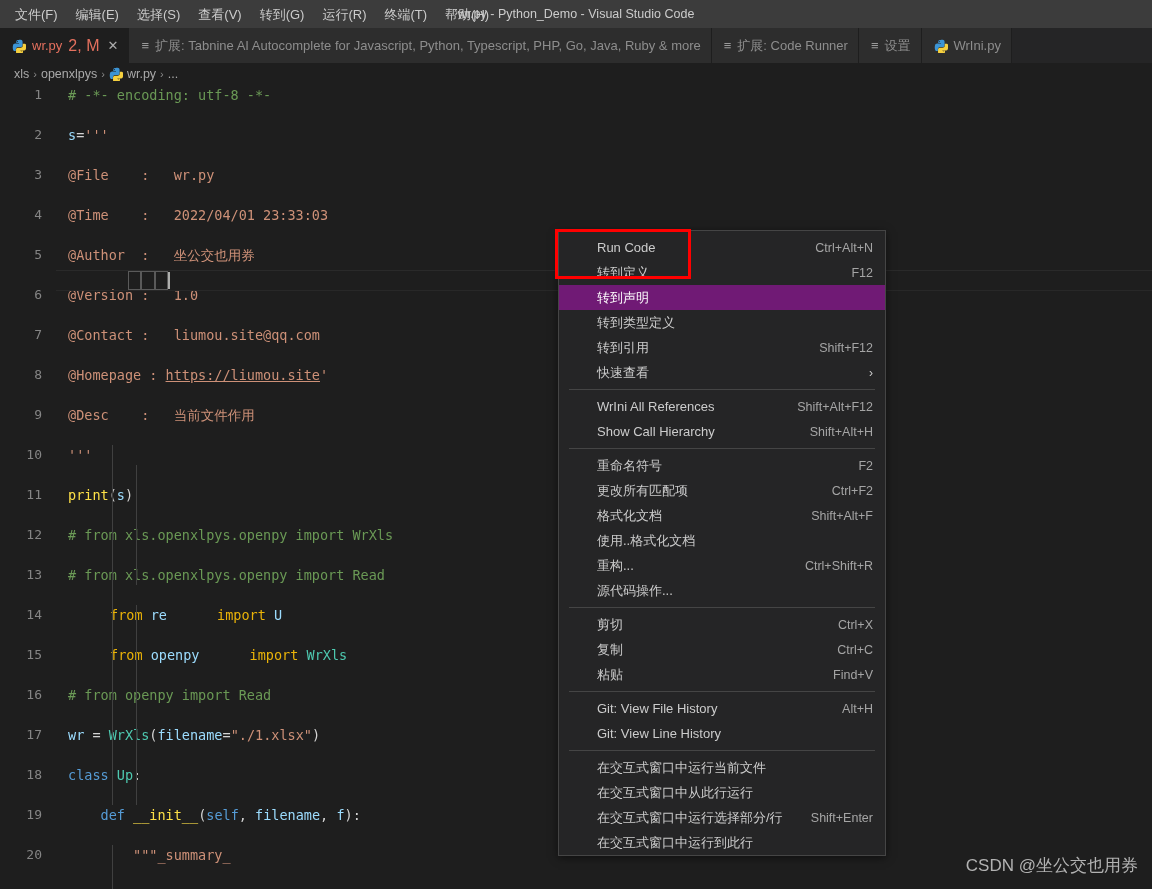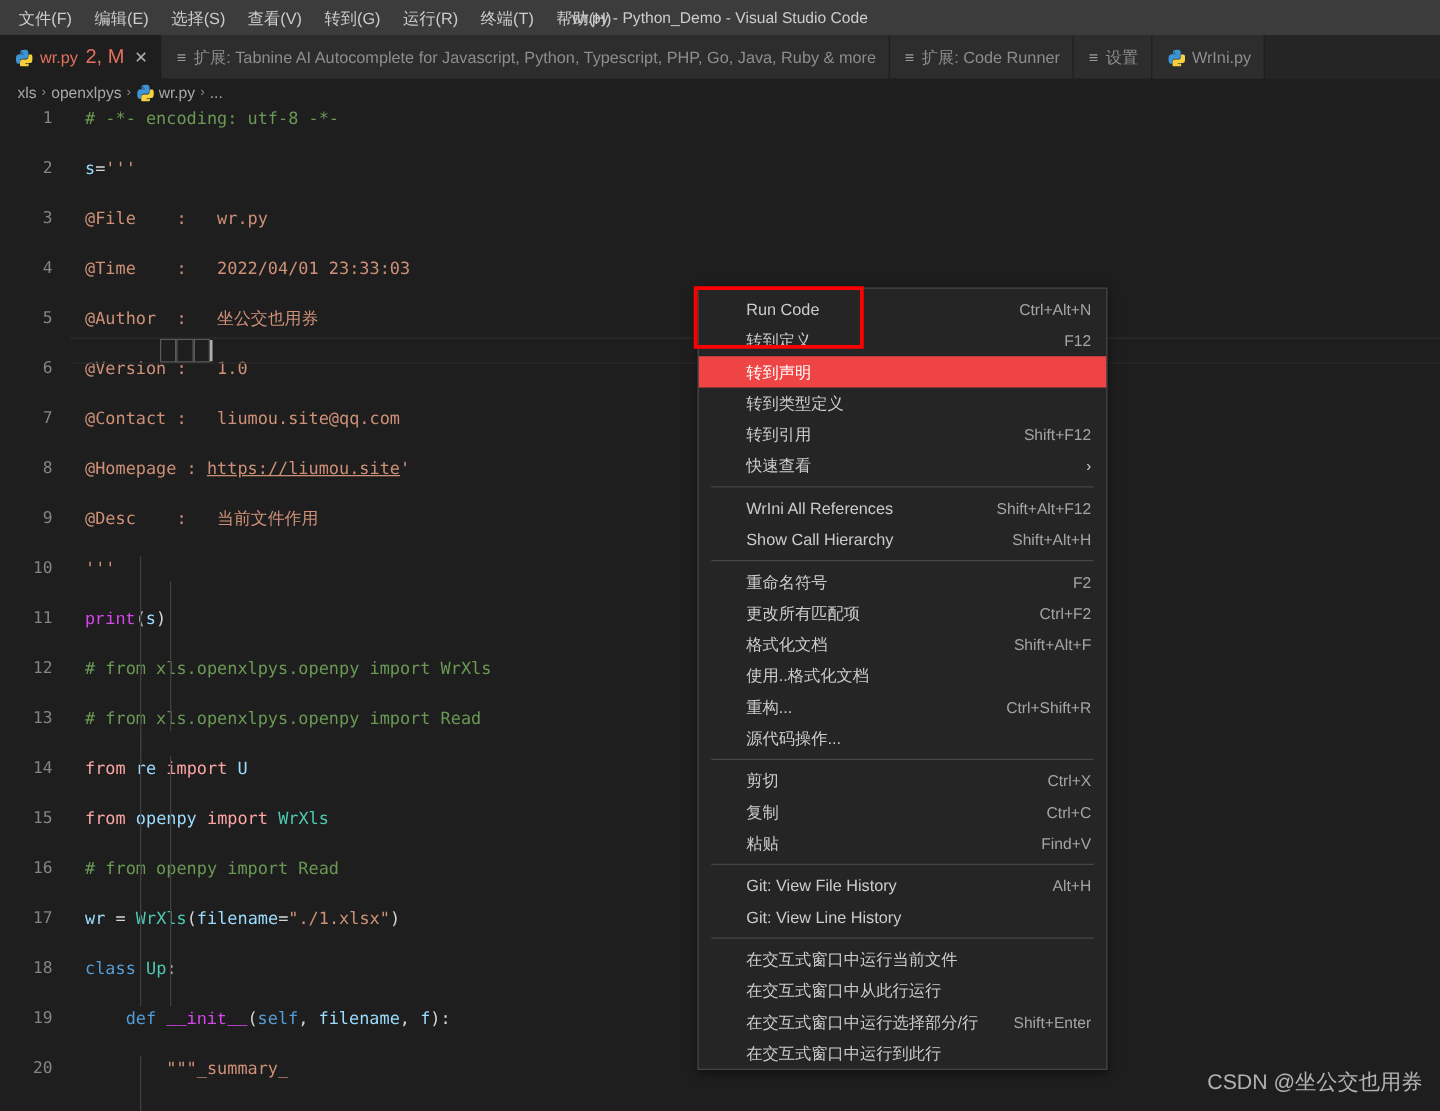"转到声明" .ctxitem.sel { background: #ef4444 -> #701a75 }
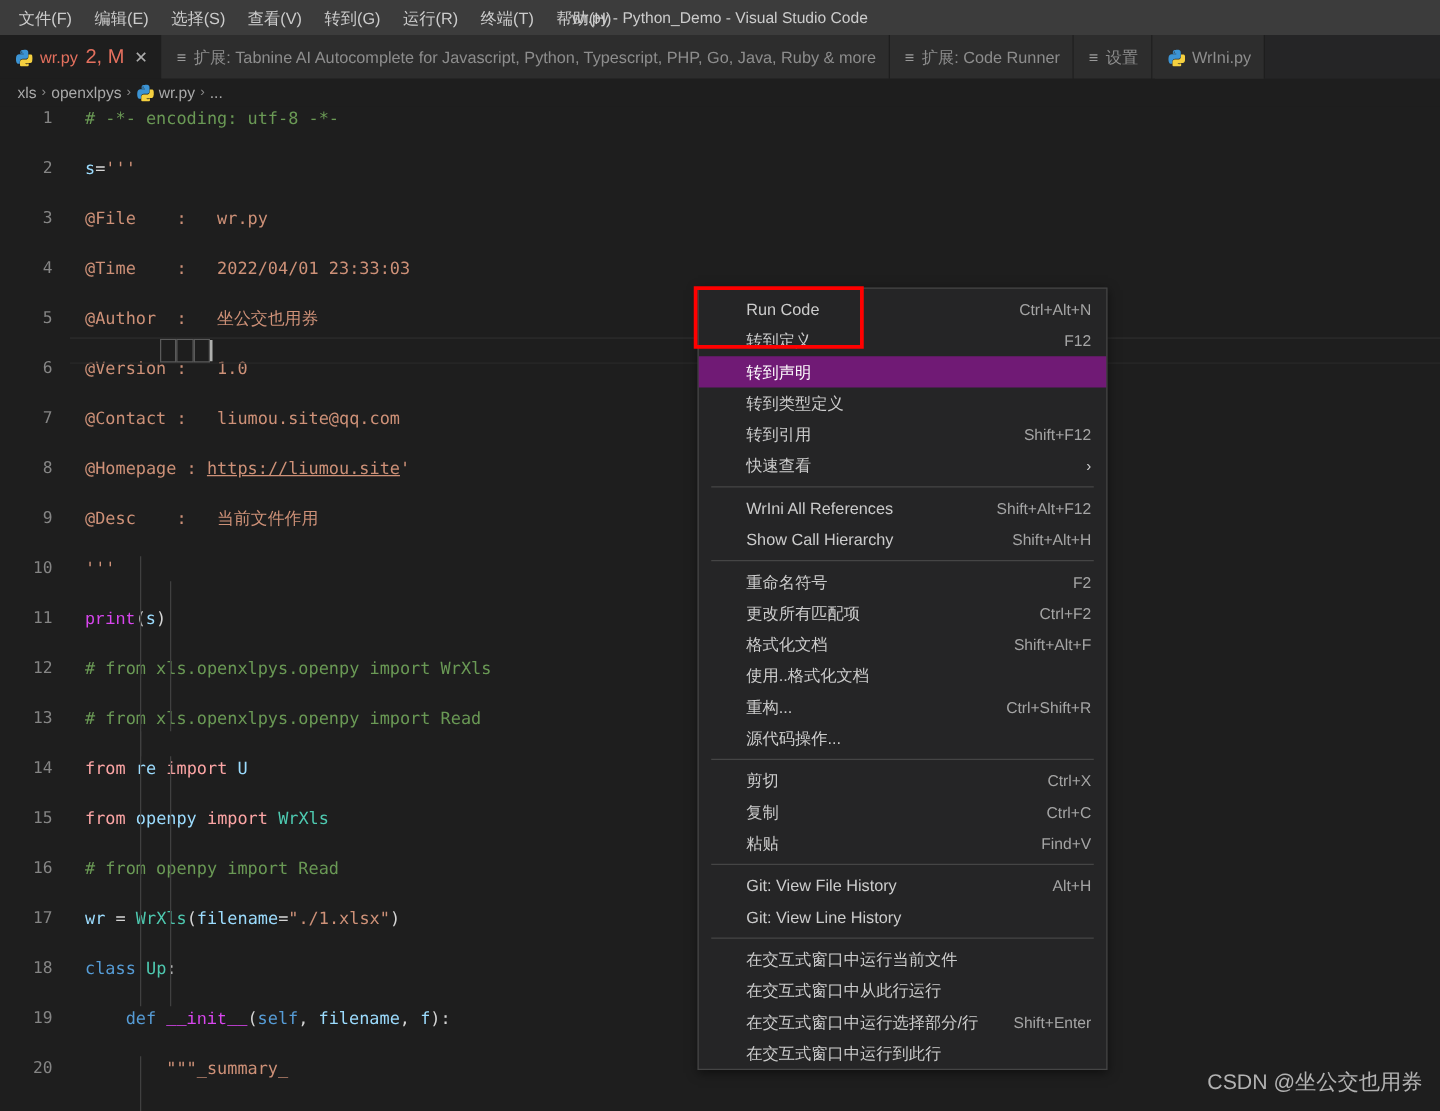"print" .t-fn { color: #d946ef -> #fde047; font-family: Liberation Mono, monospace -> none }
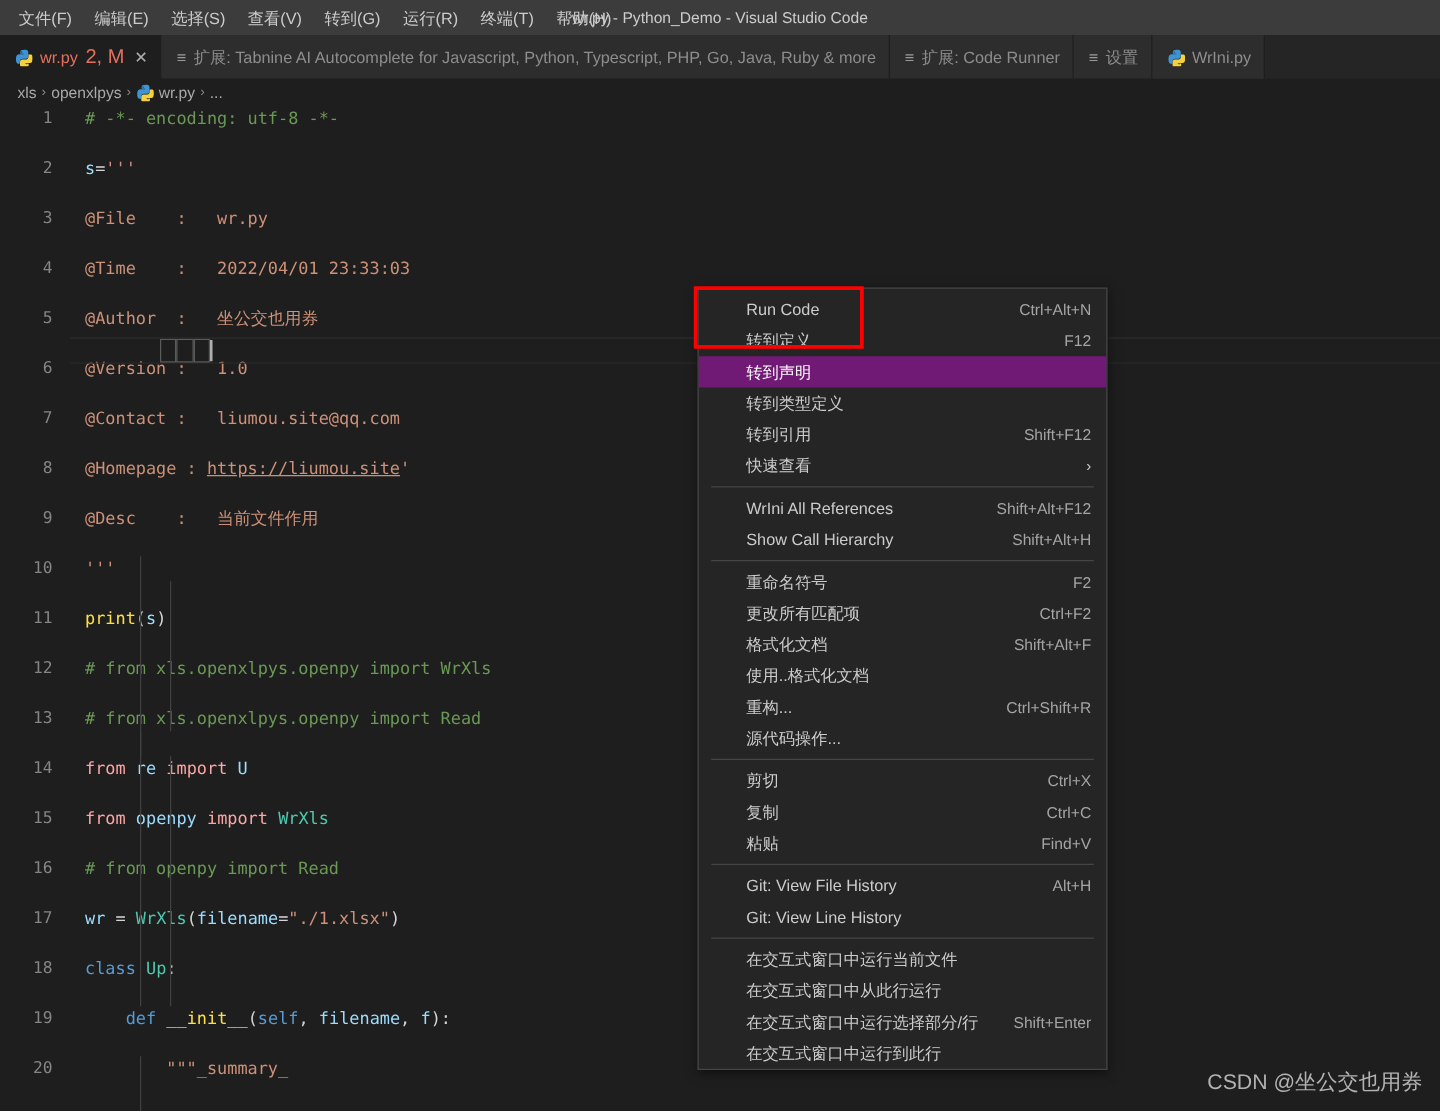"from" .t-kw { color: #fca5a5 -> #eab308; margin-left: none -> 42px }
